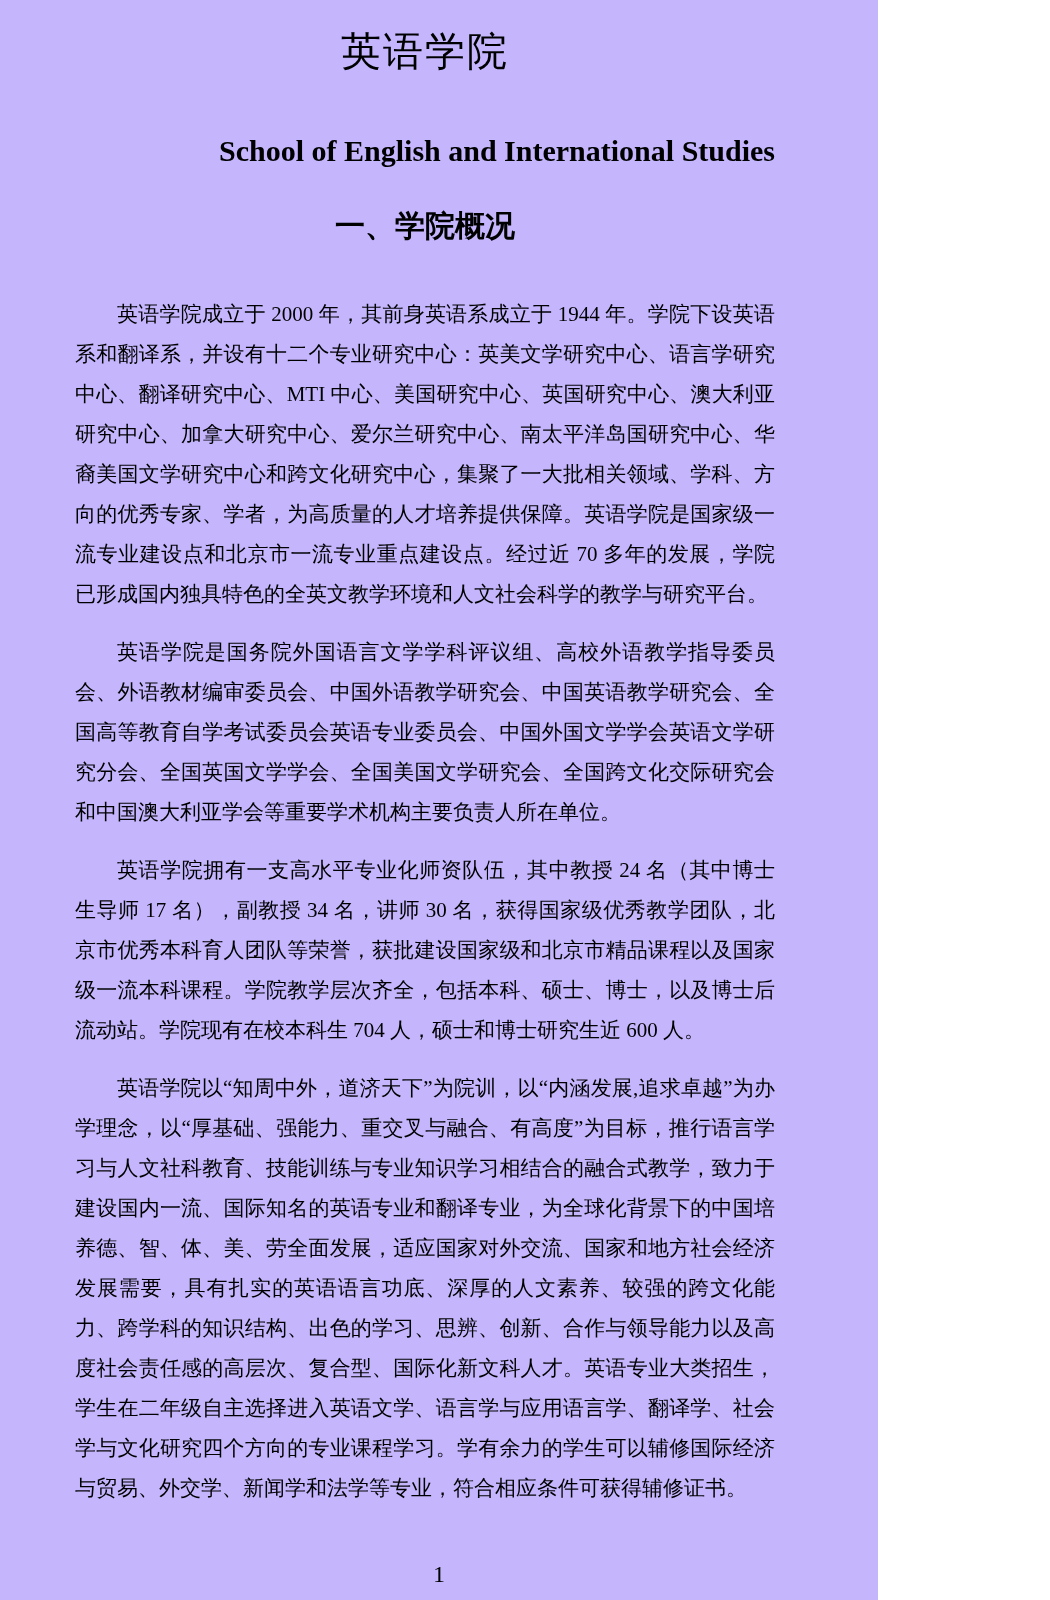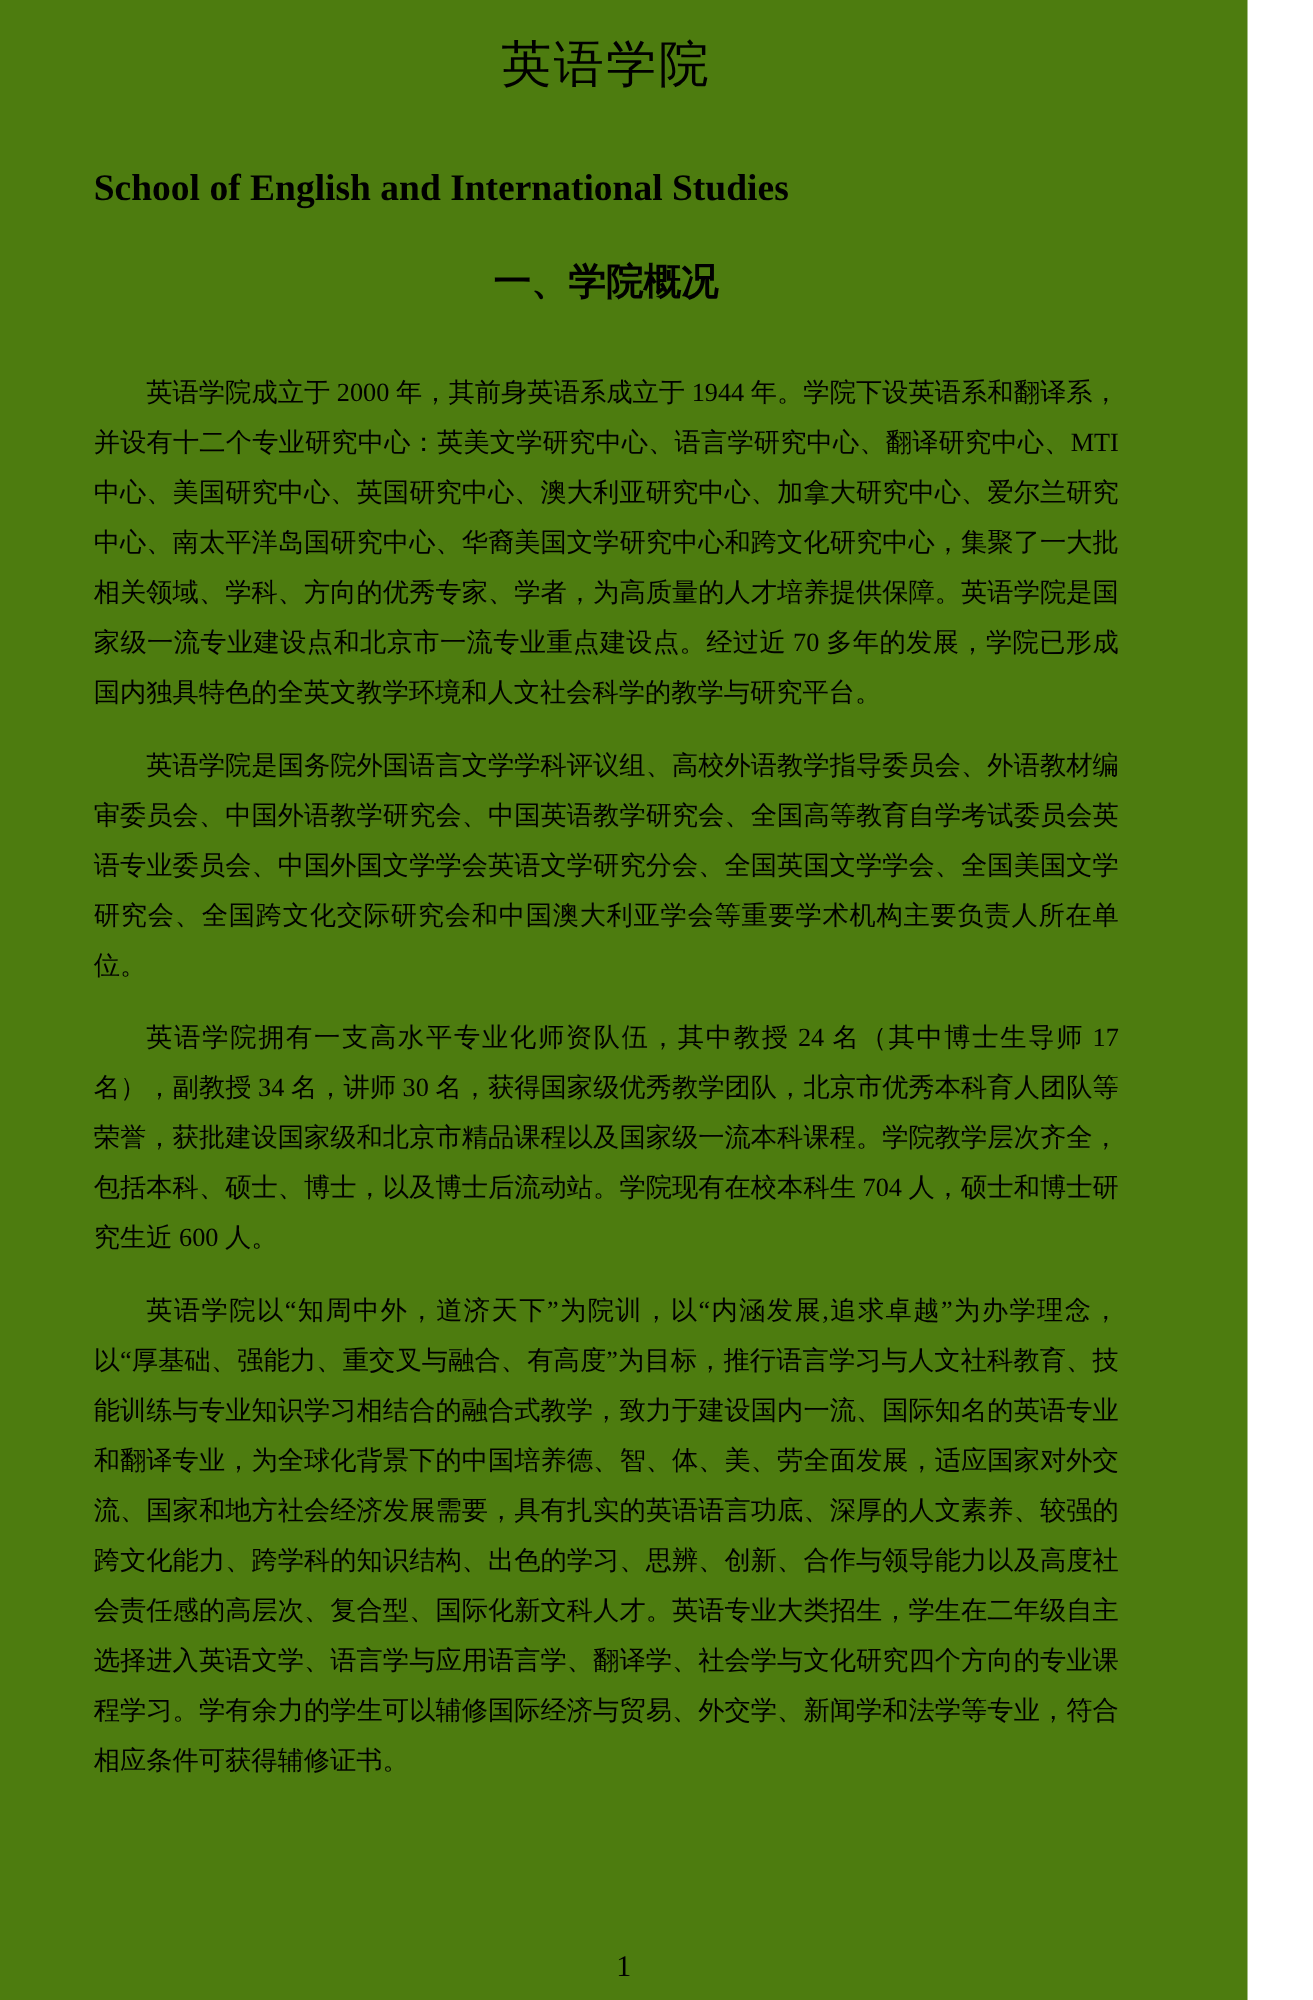"英语学院" .page { background: #4d7c0f -> #c4b5fd; width: 998px -> 878px }
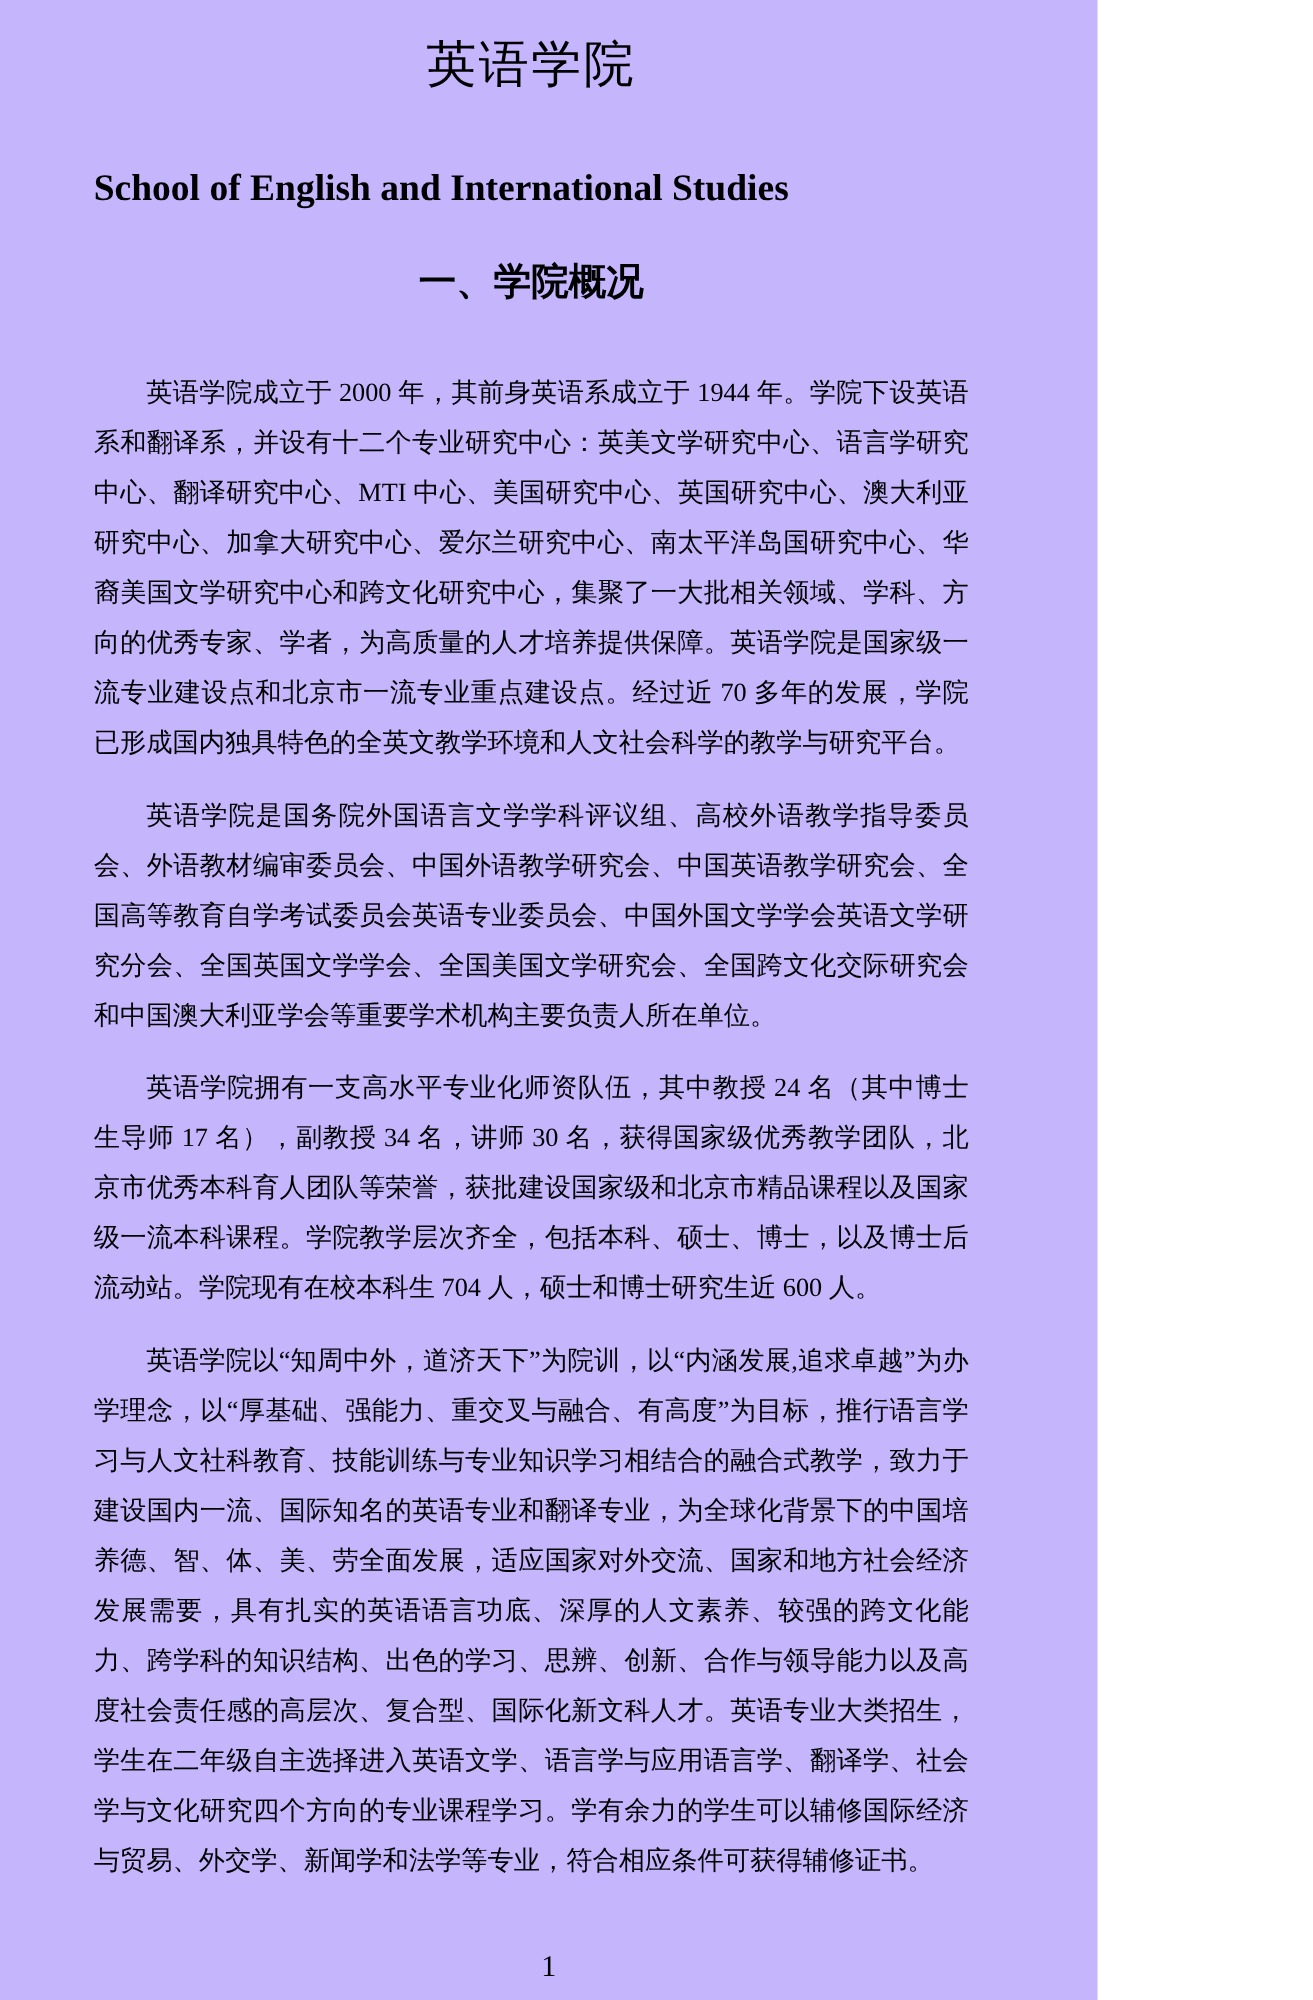"School of English and International" .title-en { text-align: left -> right }
